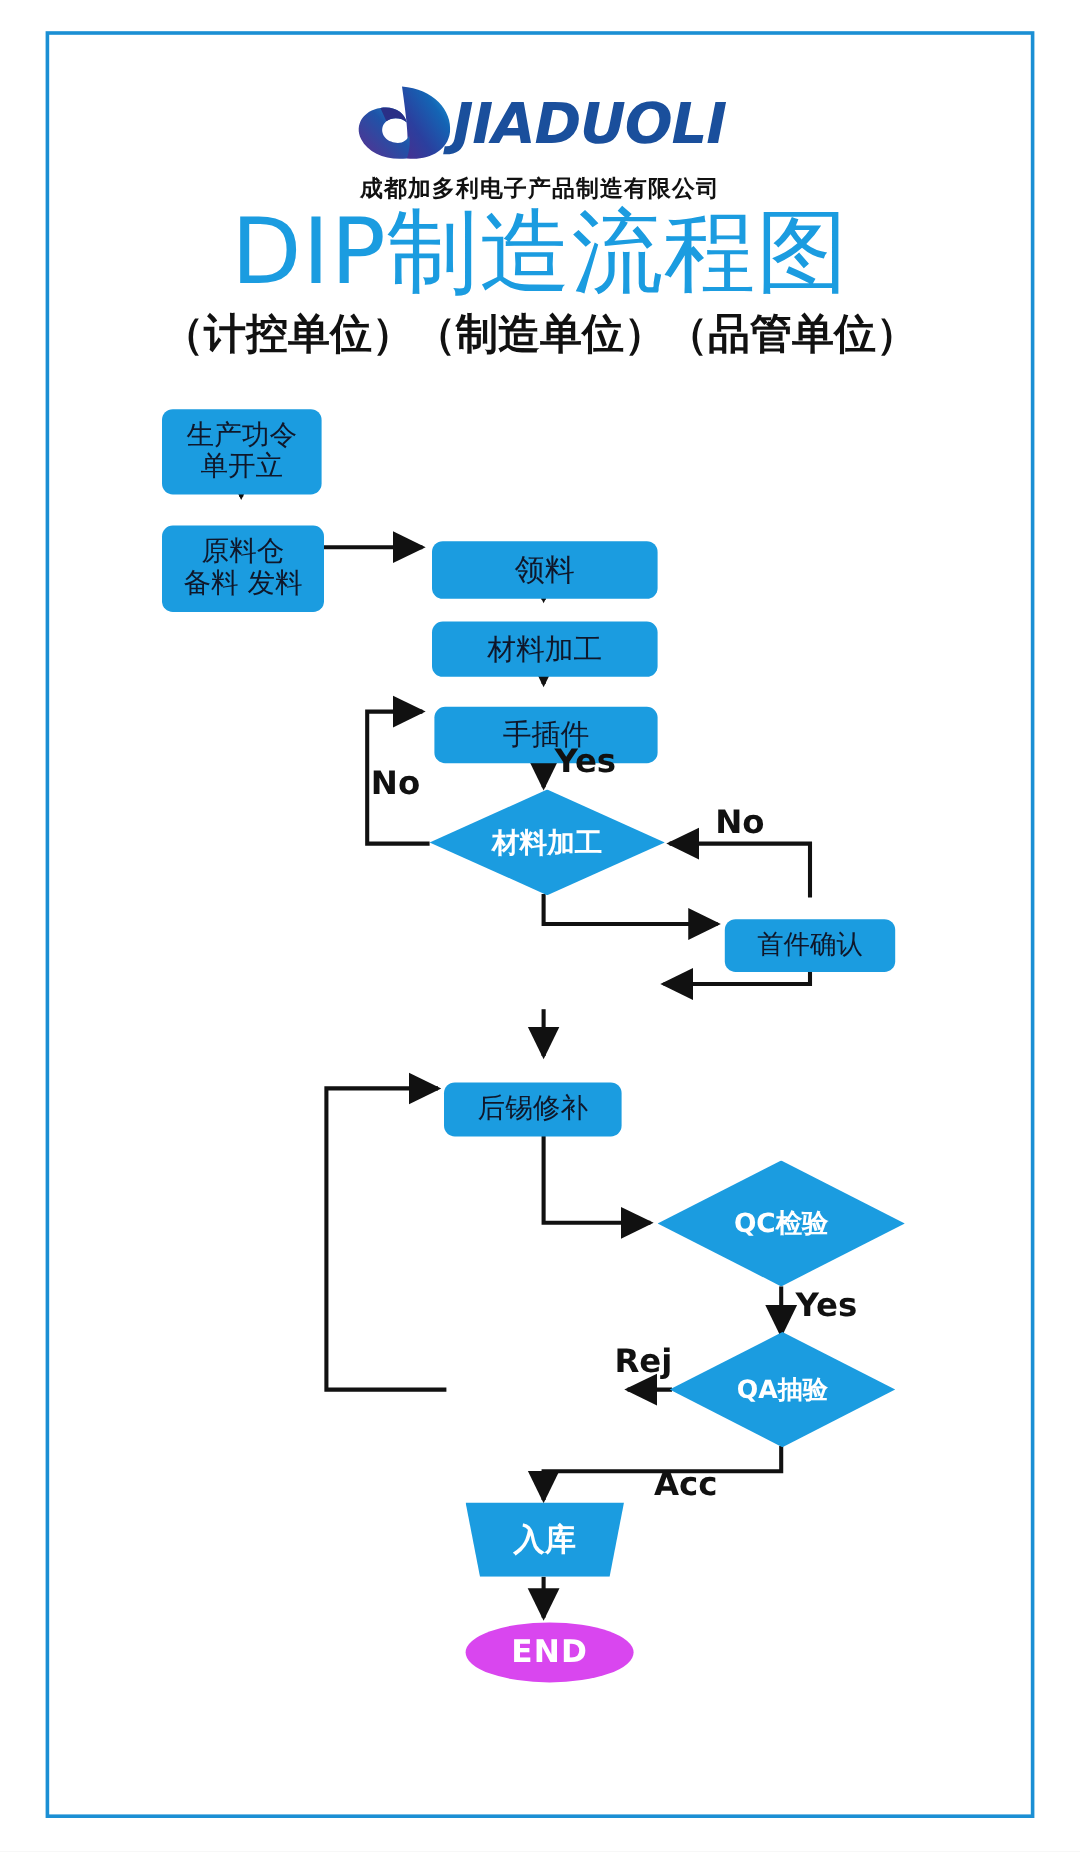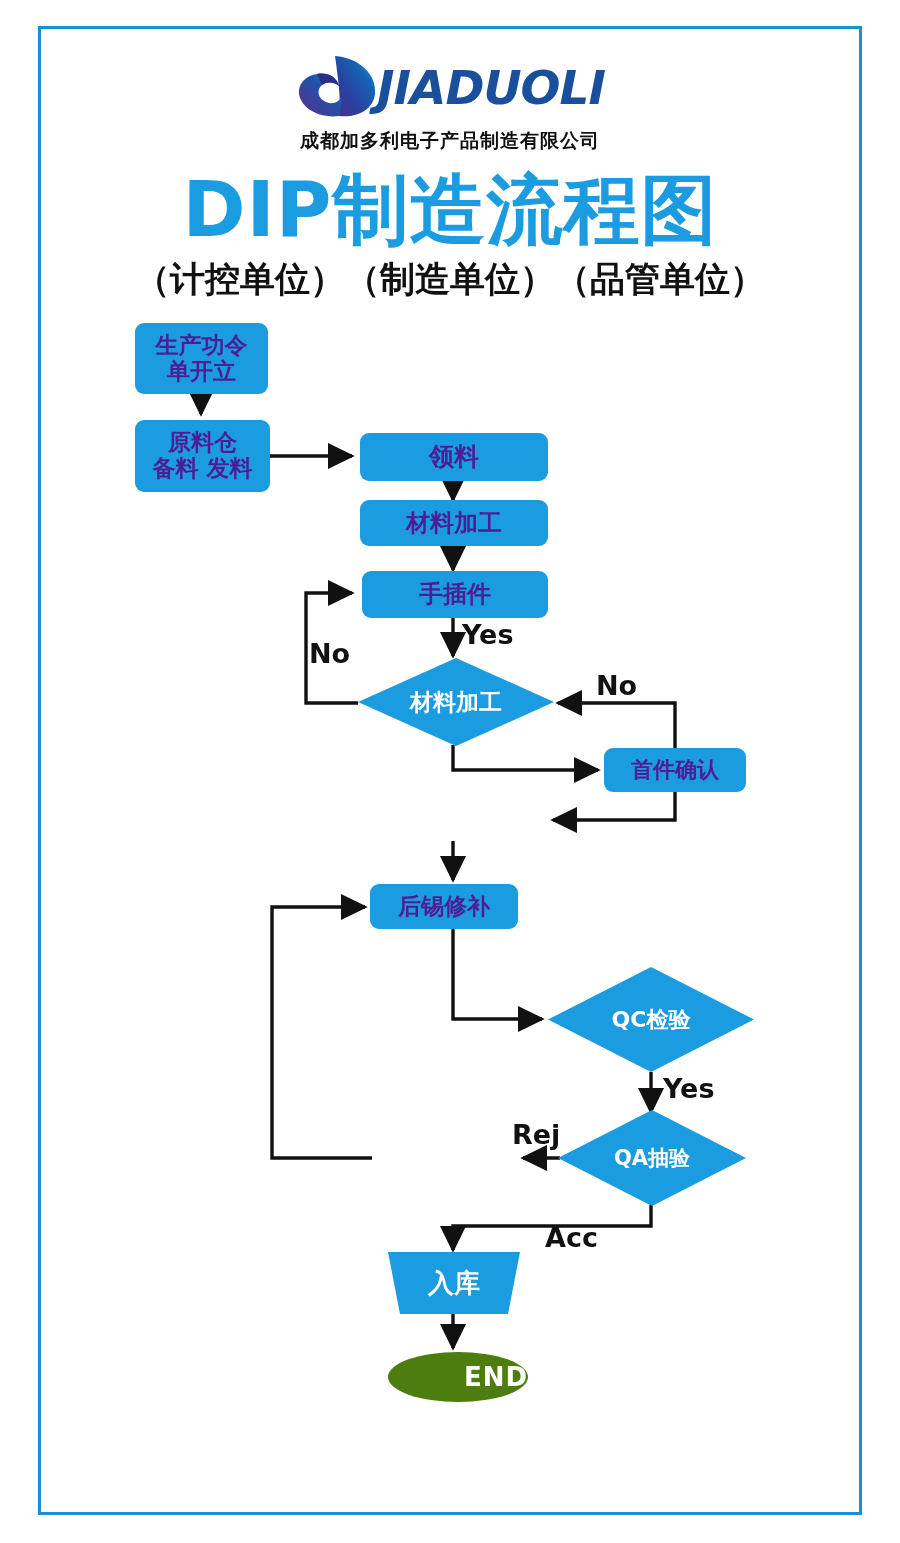"JIADUOLI" #logo-block { top: 54px -> 70px }
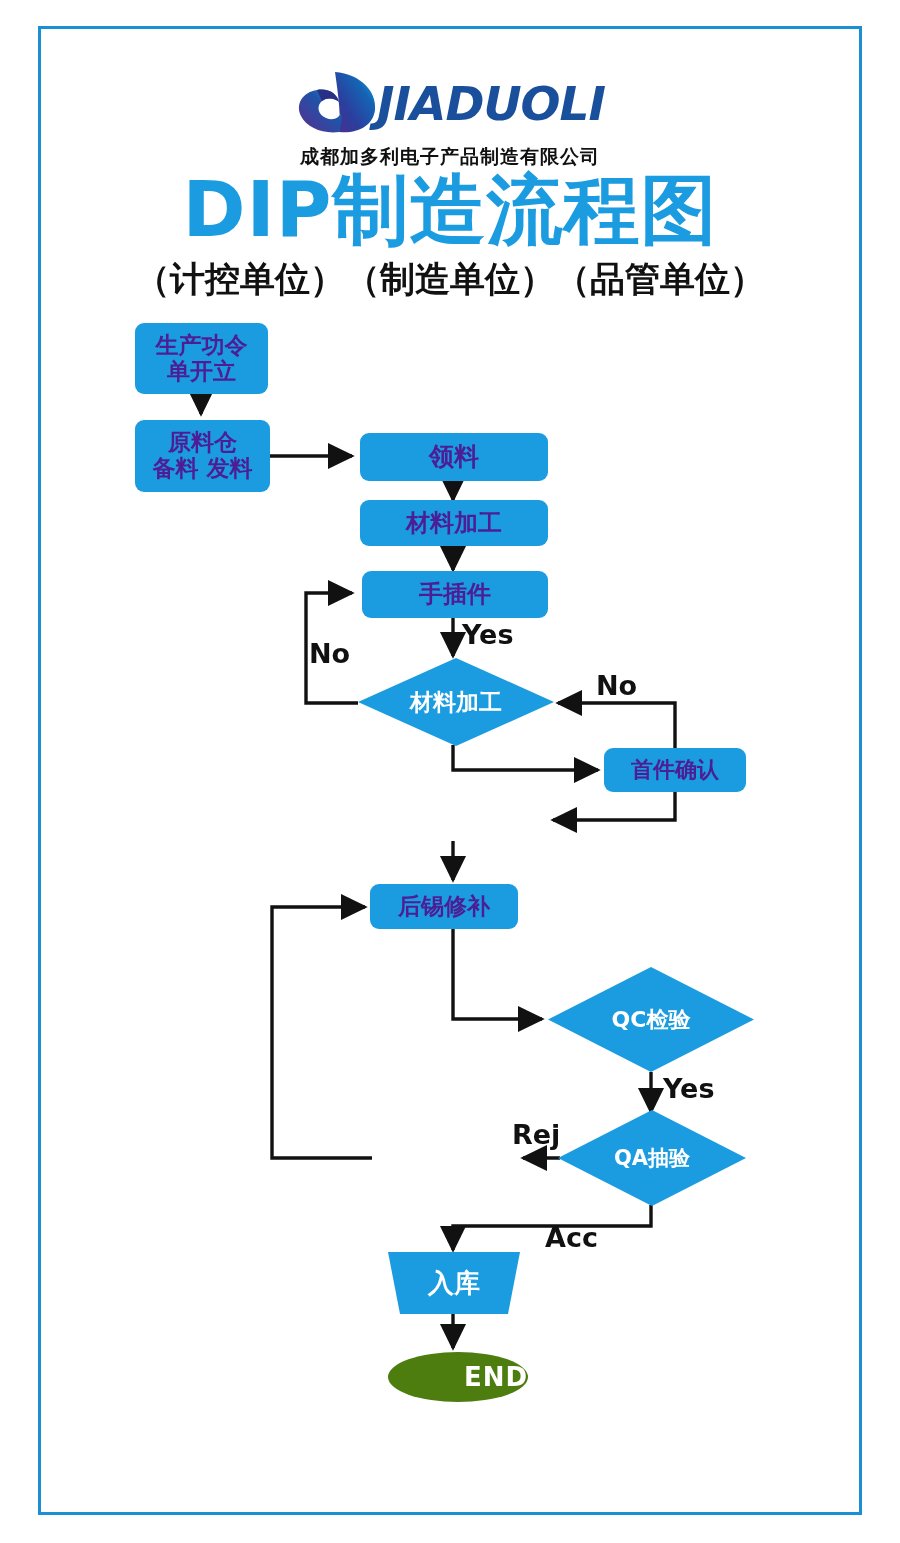"DIP制造流程图" #main-title { font-weight: bold -> normal }
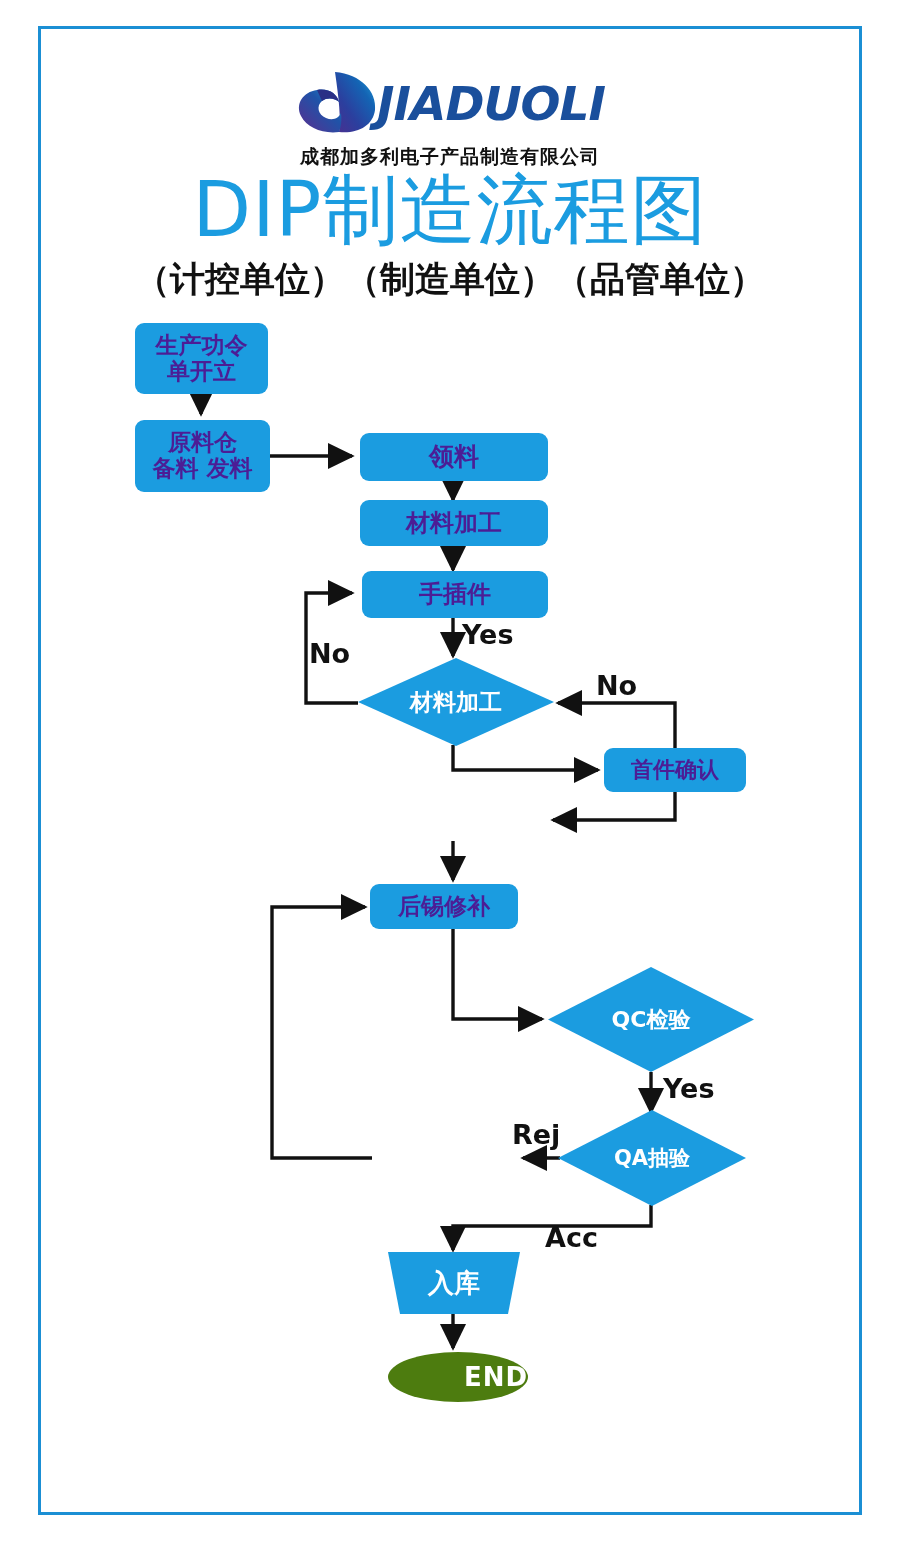"生产功令" .node { color: #4c1d95 -> #0f172a; font-weight: bold -> normal; margin-top: none -> 18px }
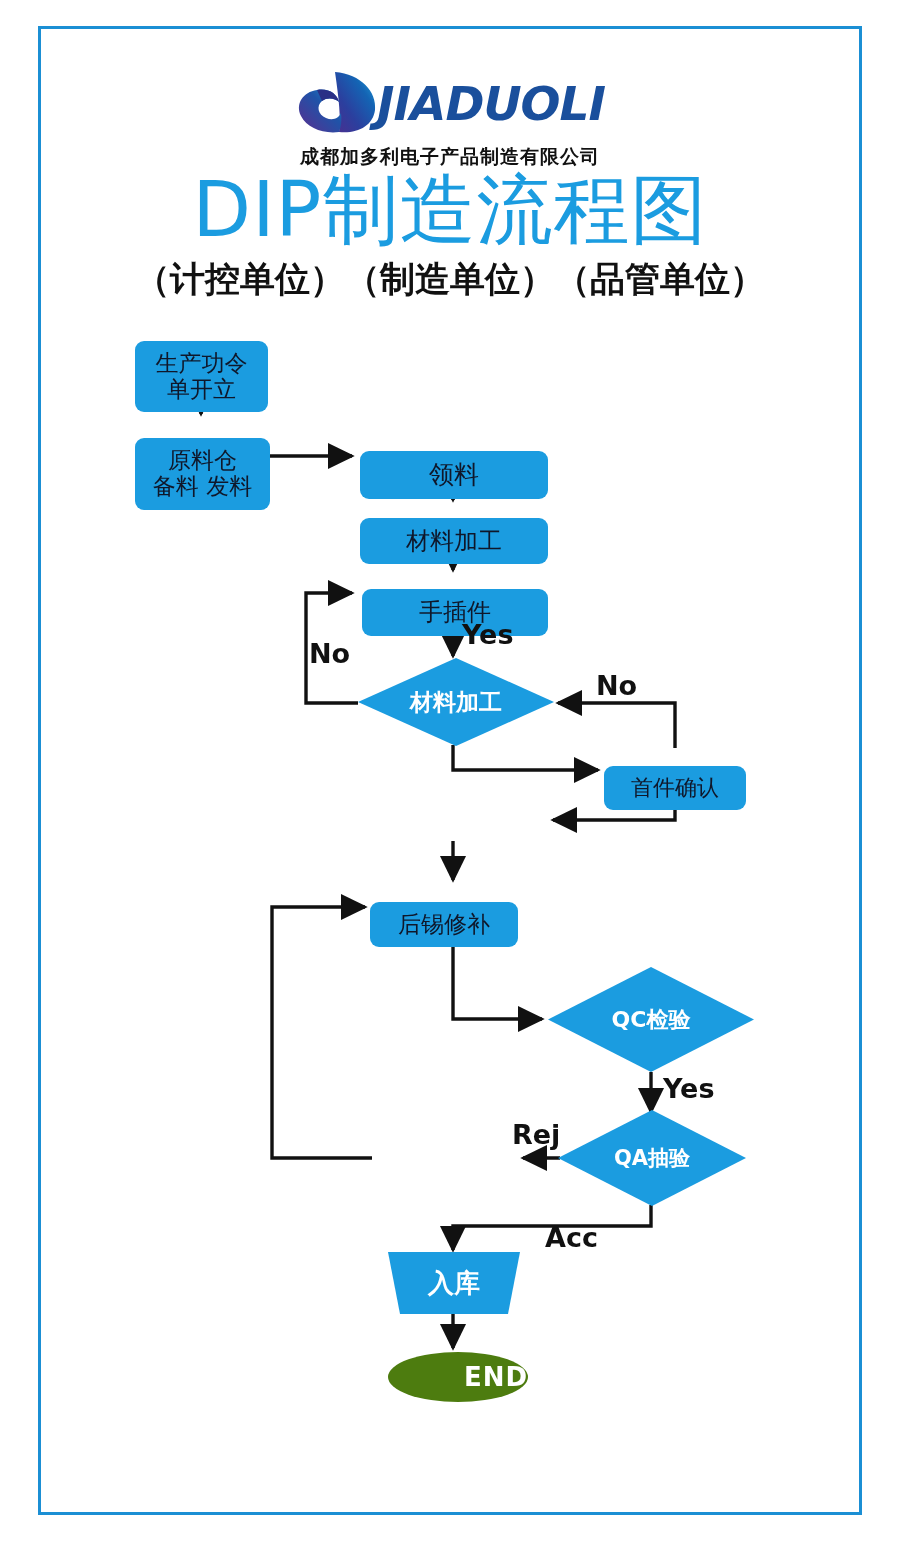"END" .ellipse { background: #4d7c0f -> #d946ef; justify-content: flex-end -> center }
